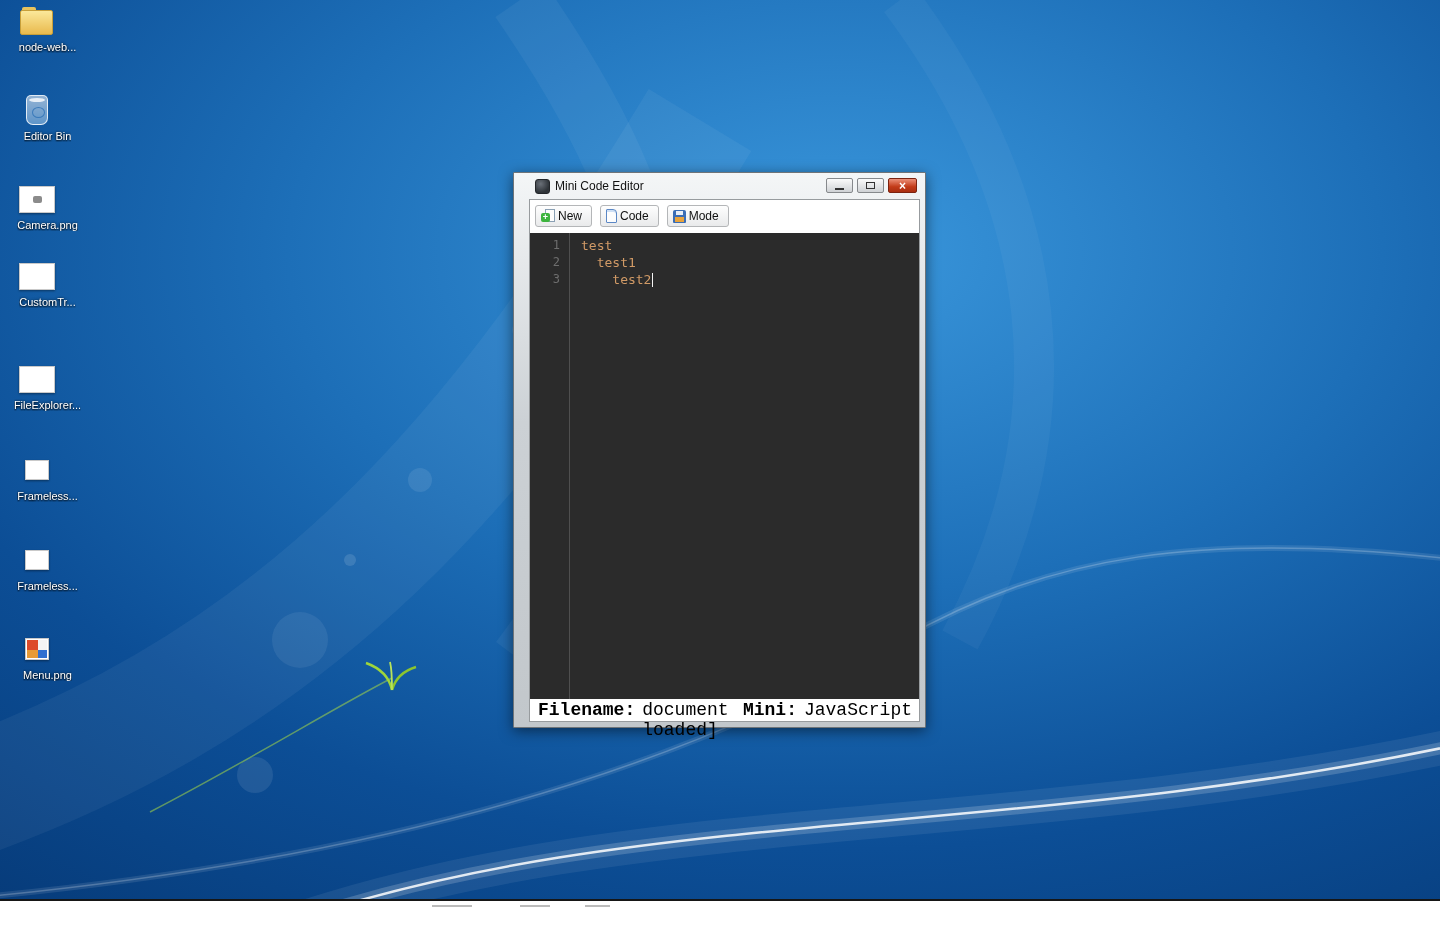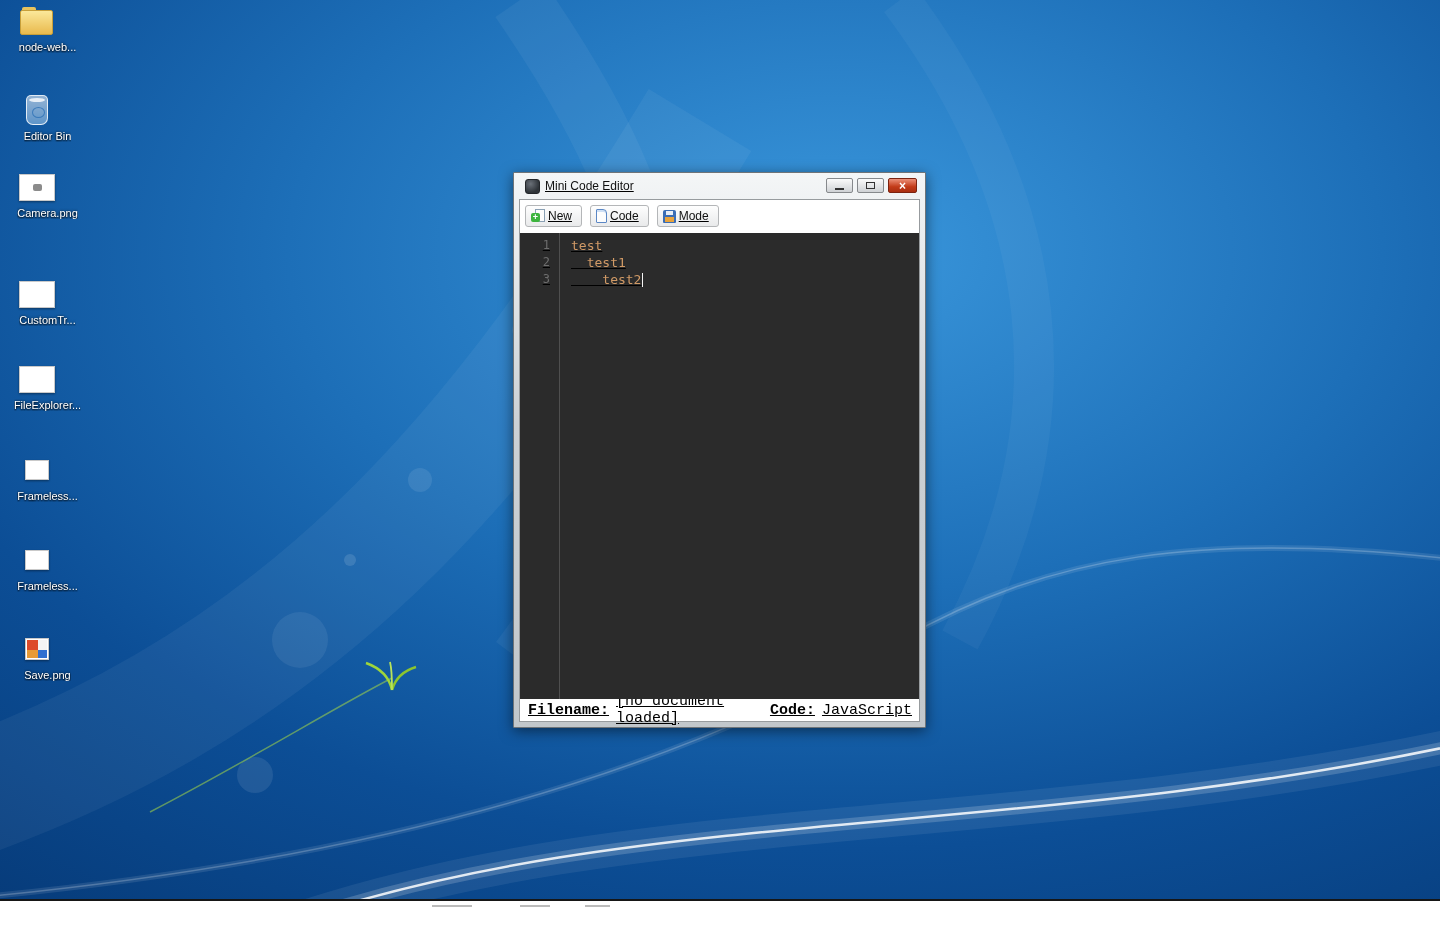"Mini Code Editor" .window { padding: 0 5px 5px 5px -> 0 5px 5px 15px; text-decoration: underline -> none }
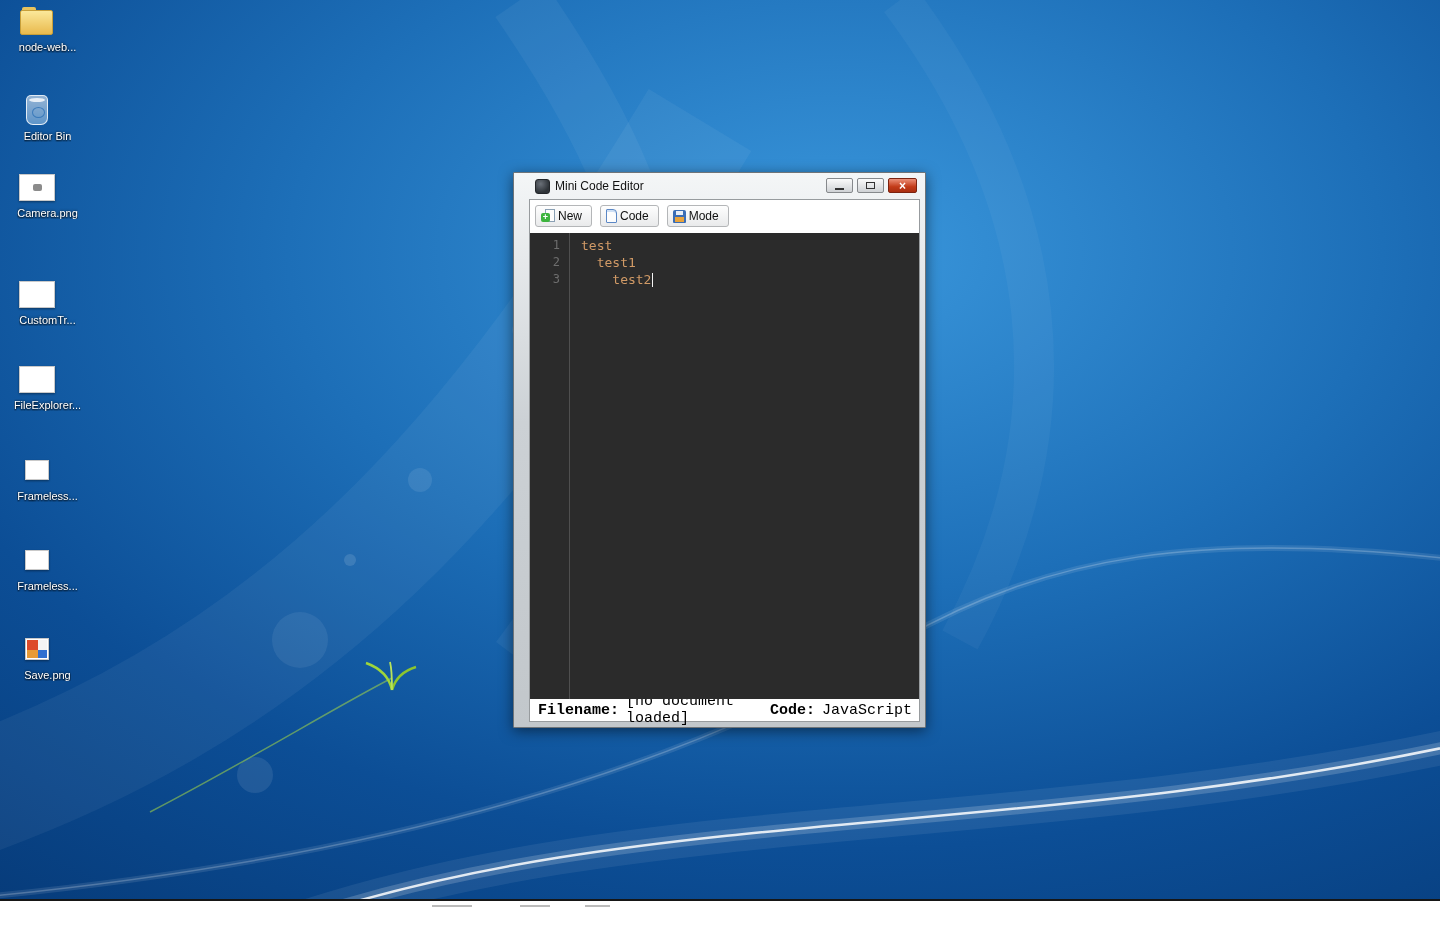"Camera.png" div.desk-icon { top: 170px -> 182px }
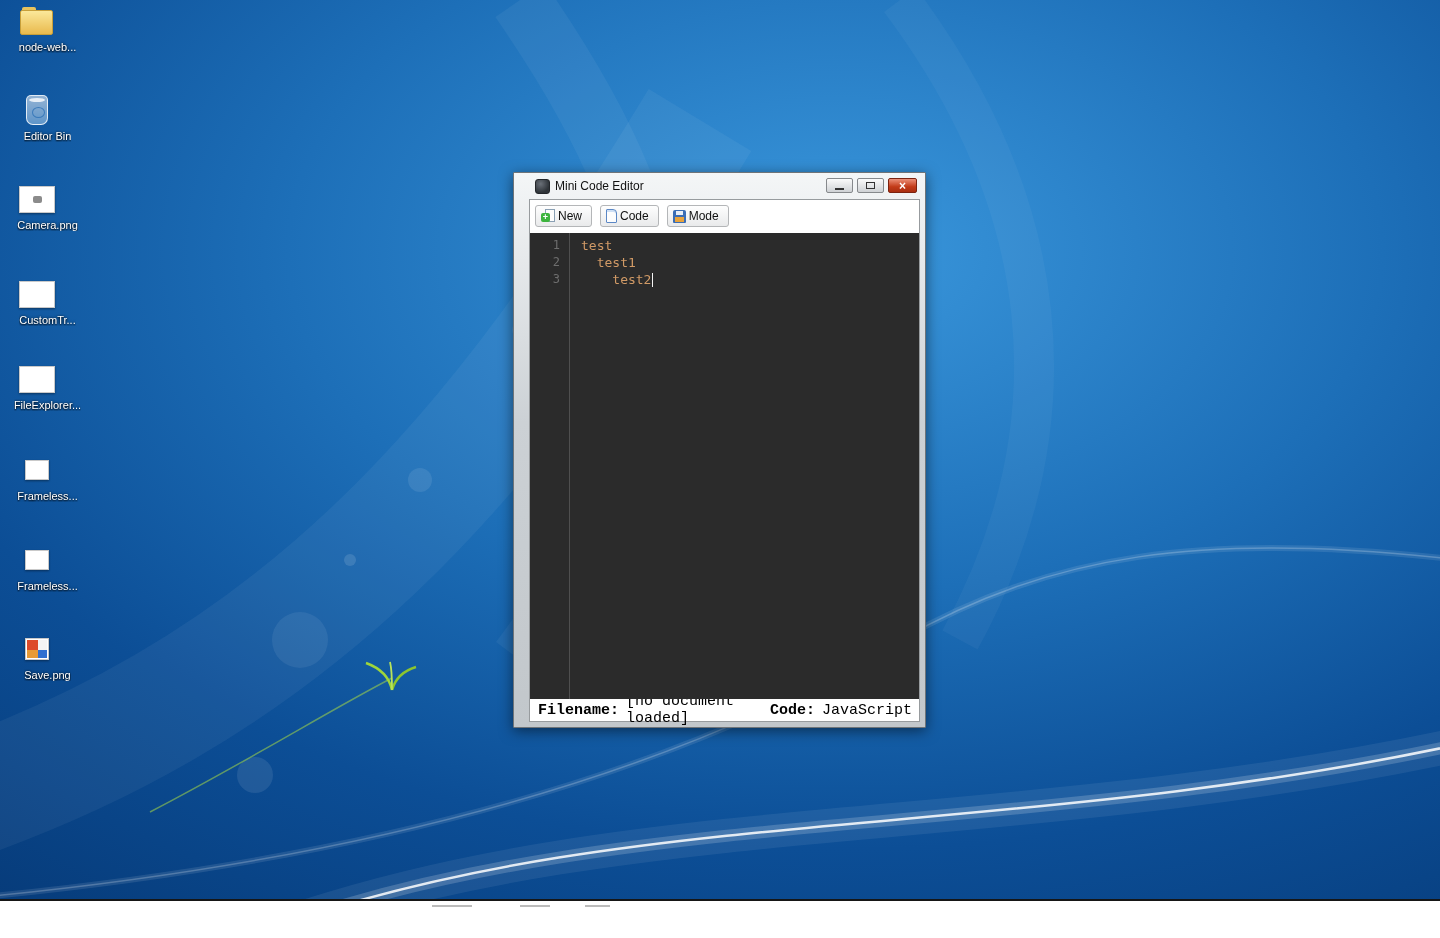"CustomTr..." div.desk-icon { top: 277px -> 259px }
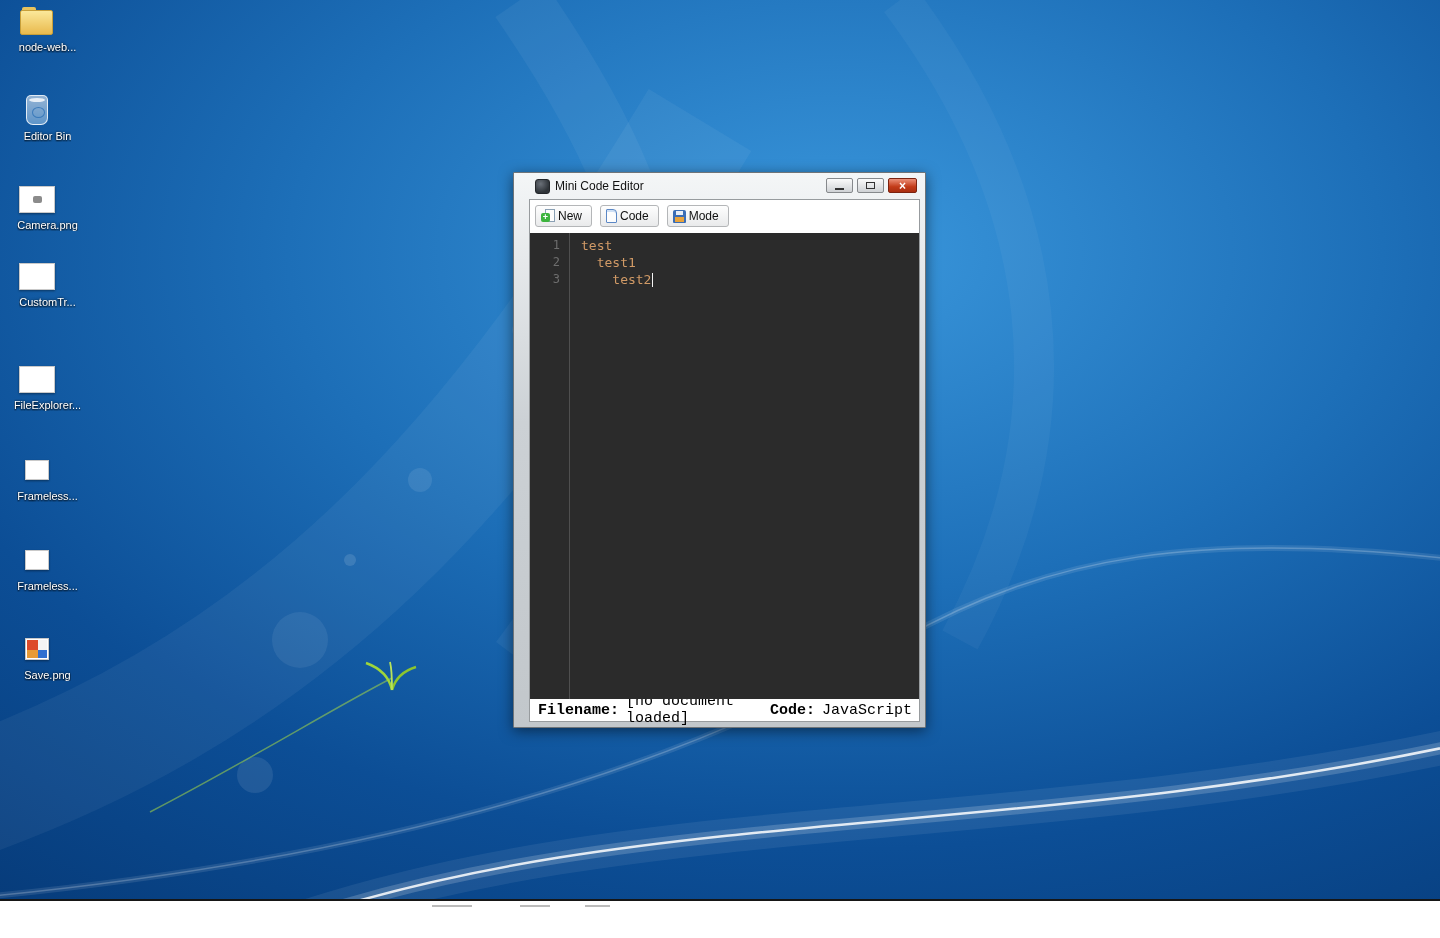"Save.png" div.lbl { text: Save.png -> Menu.png }
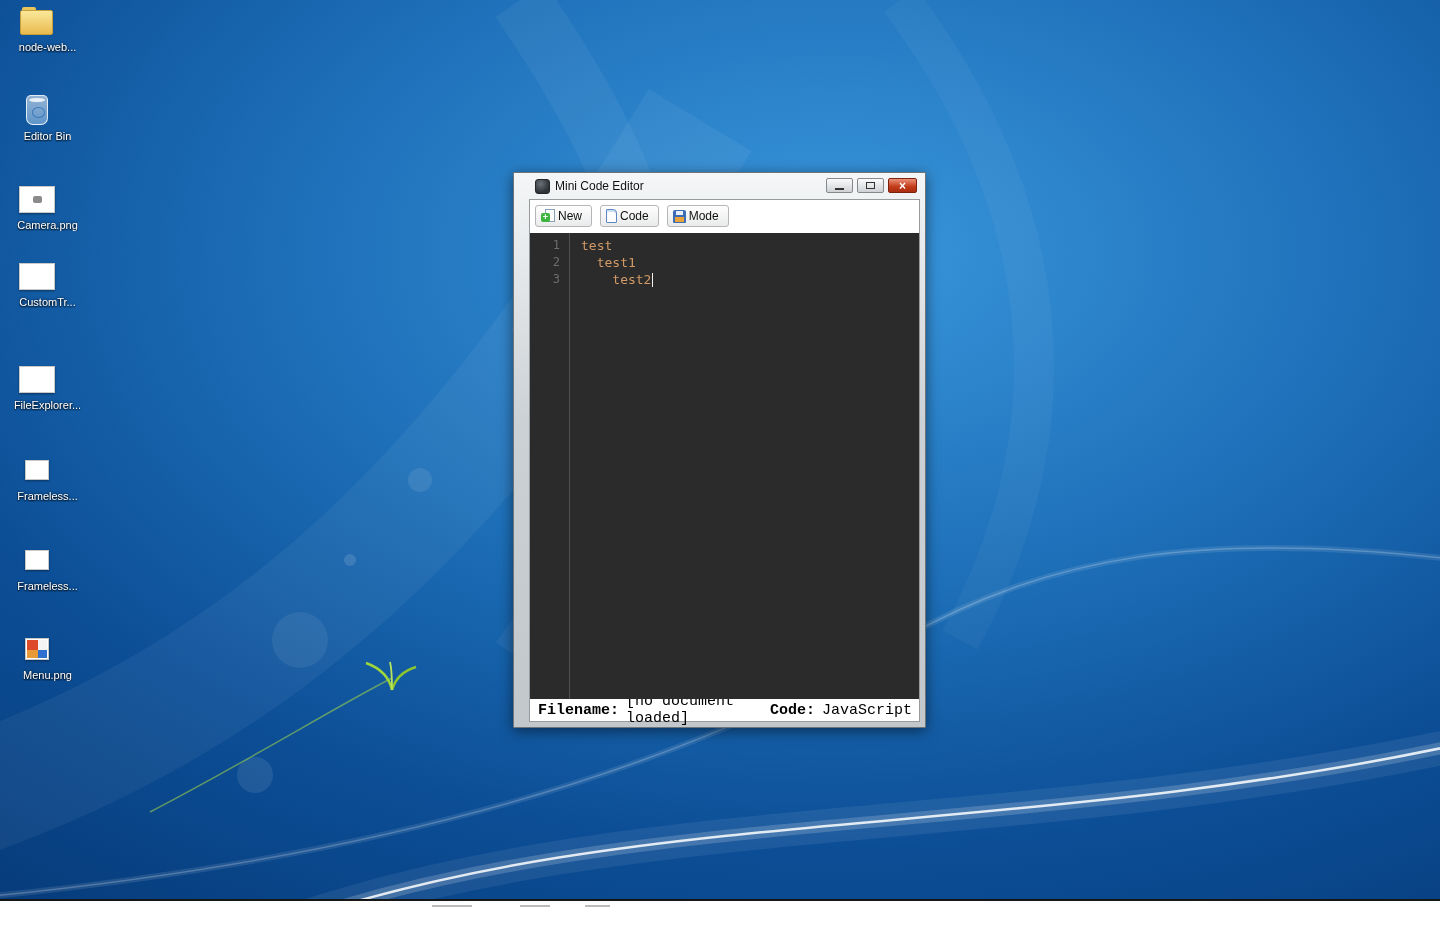"Filename:" .statusbar { font-size: 15px -> 18px }
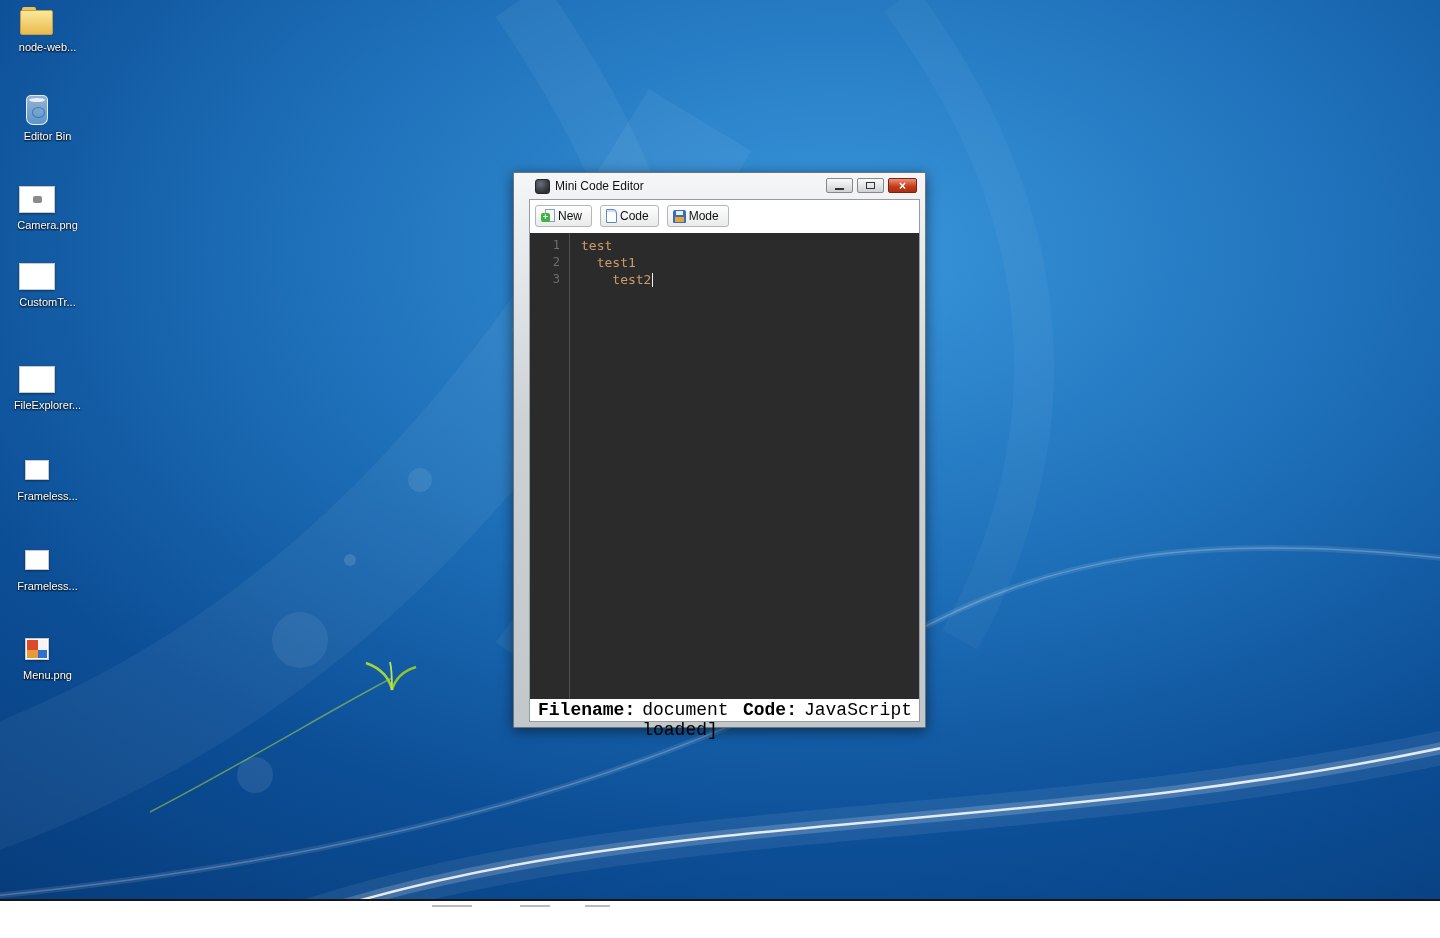"Code:" span.b { text: Code -> Mini }
